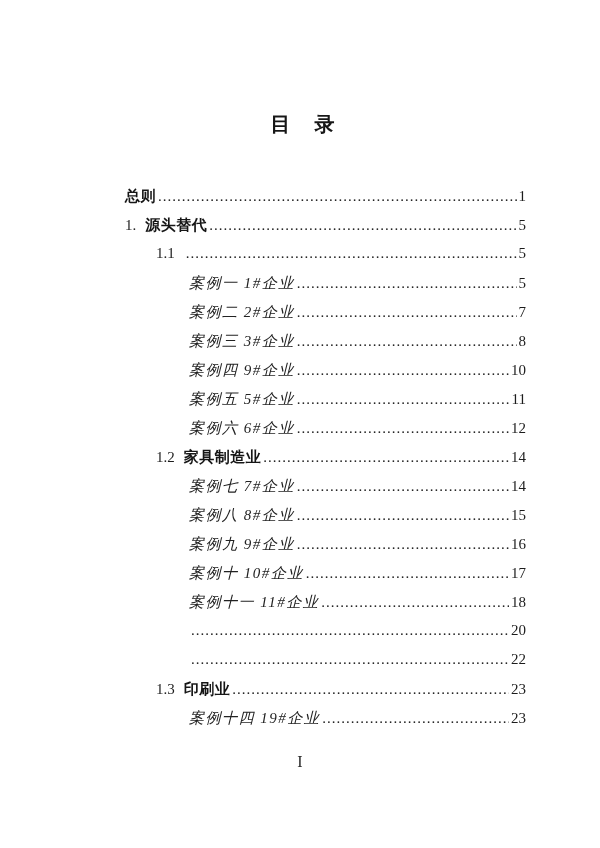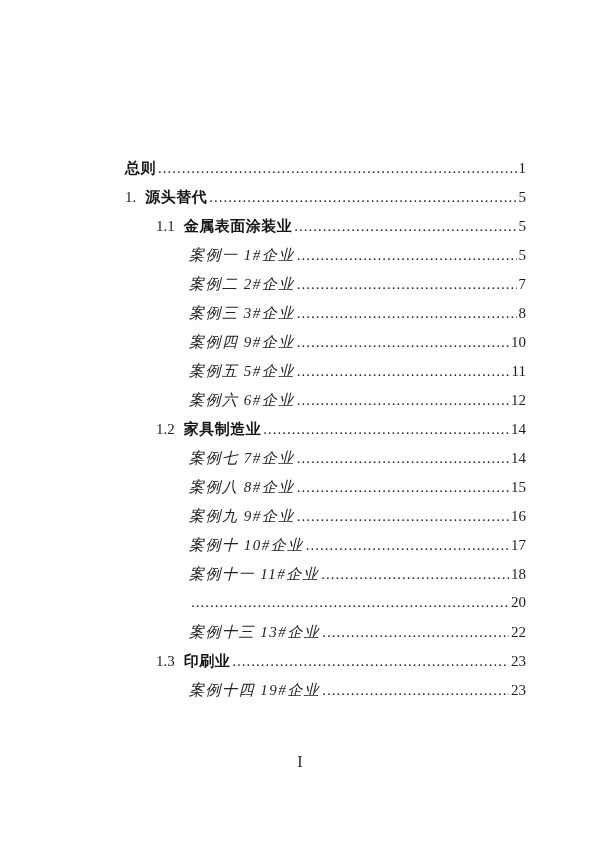"目 录" h1.doc-title { html: none -> <h1>目 录</h1> }
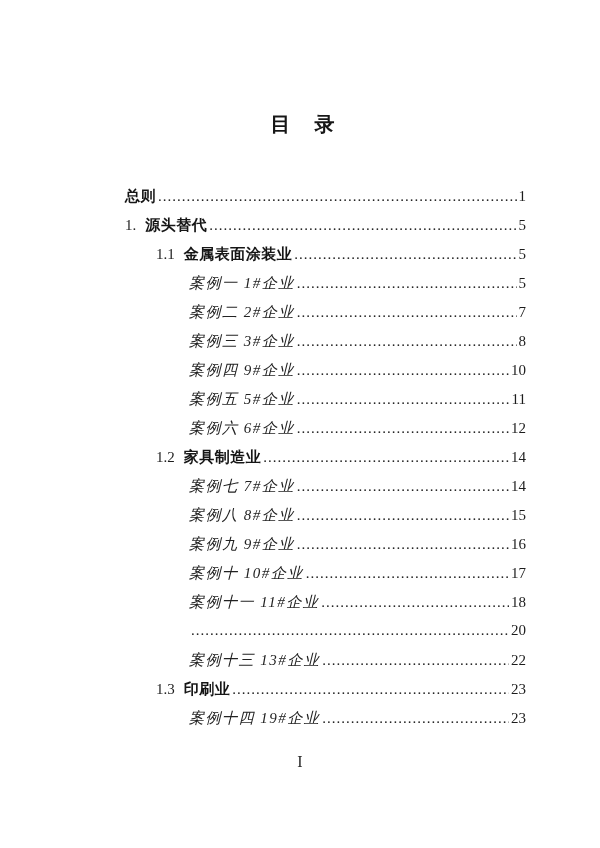"金属表面涂装业" span.label { html: <span>金属表面涂装业</span> -> none }
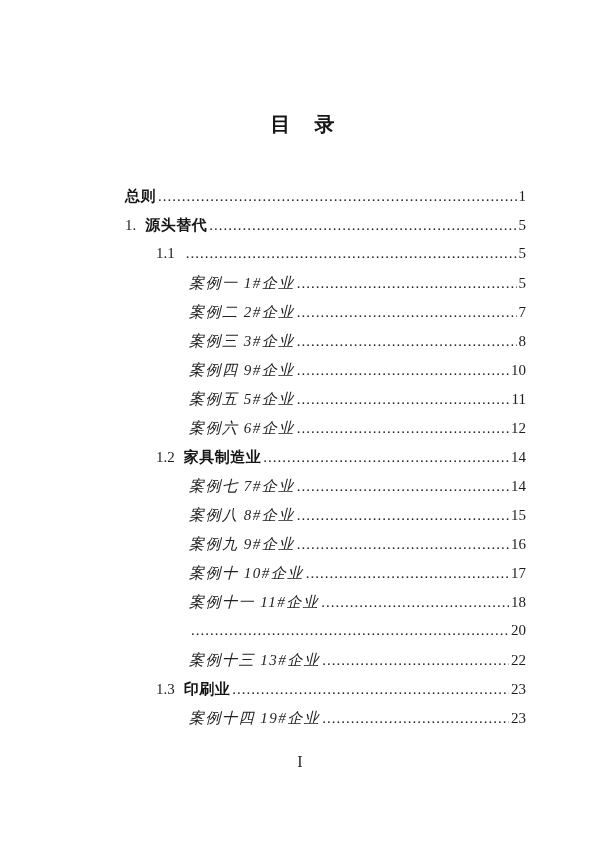"案例十三 13#企业" span.label { html: <span>案例十三 13#企业</span> -> none }
